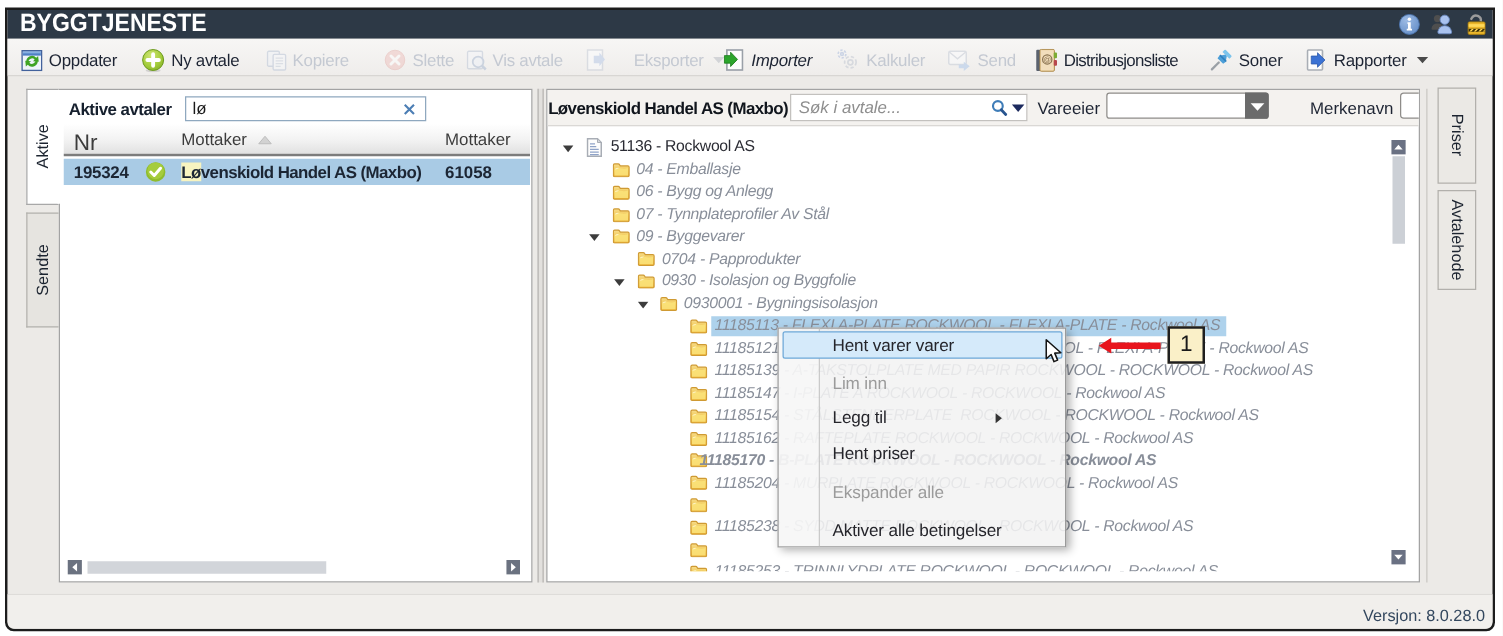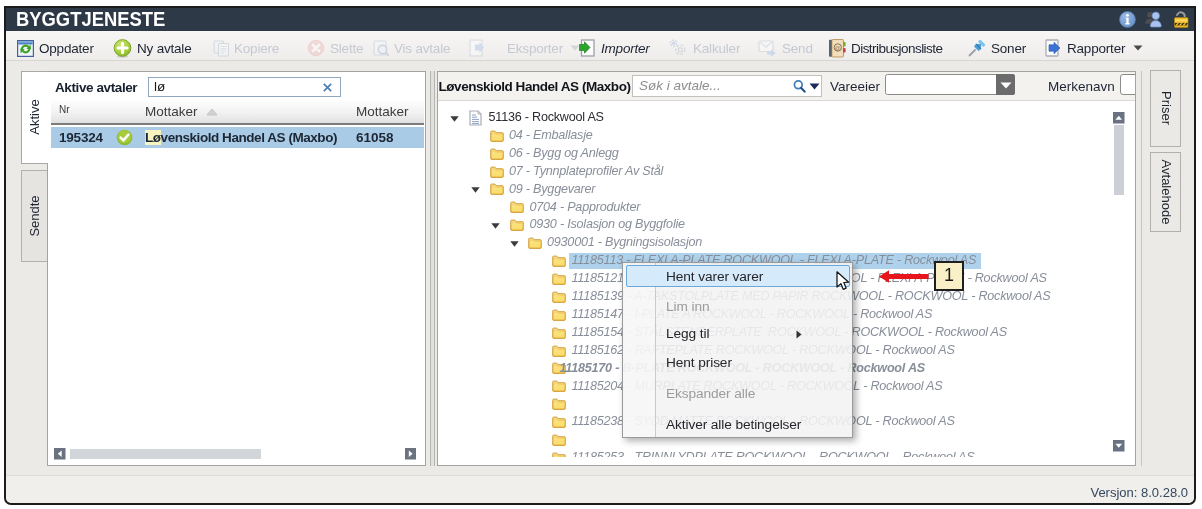"Nr" div.abs { font-size: 10px -> 18px }
